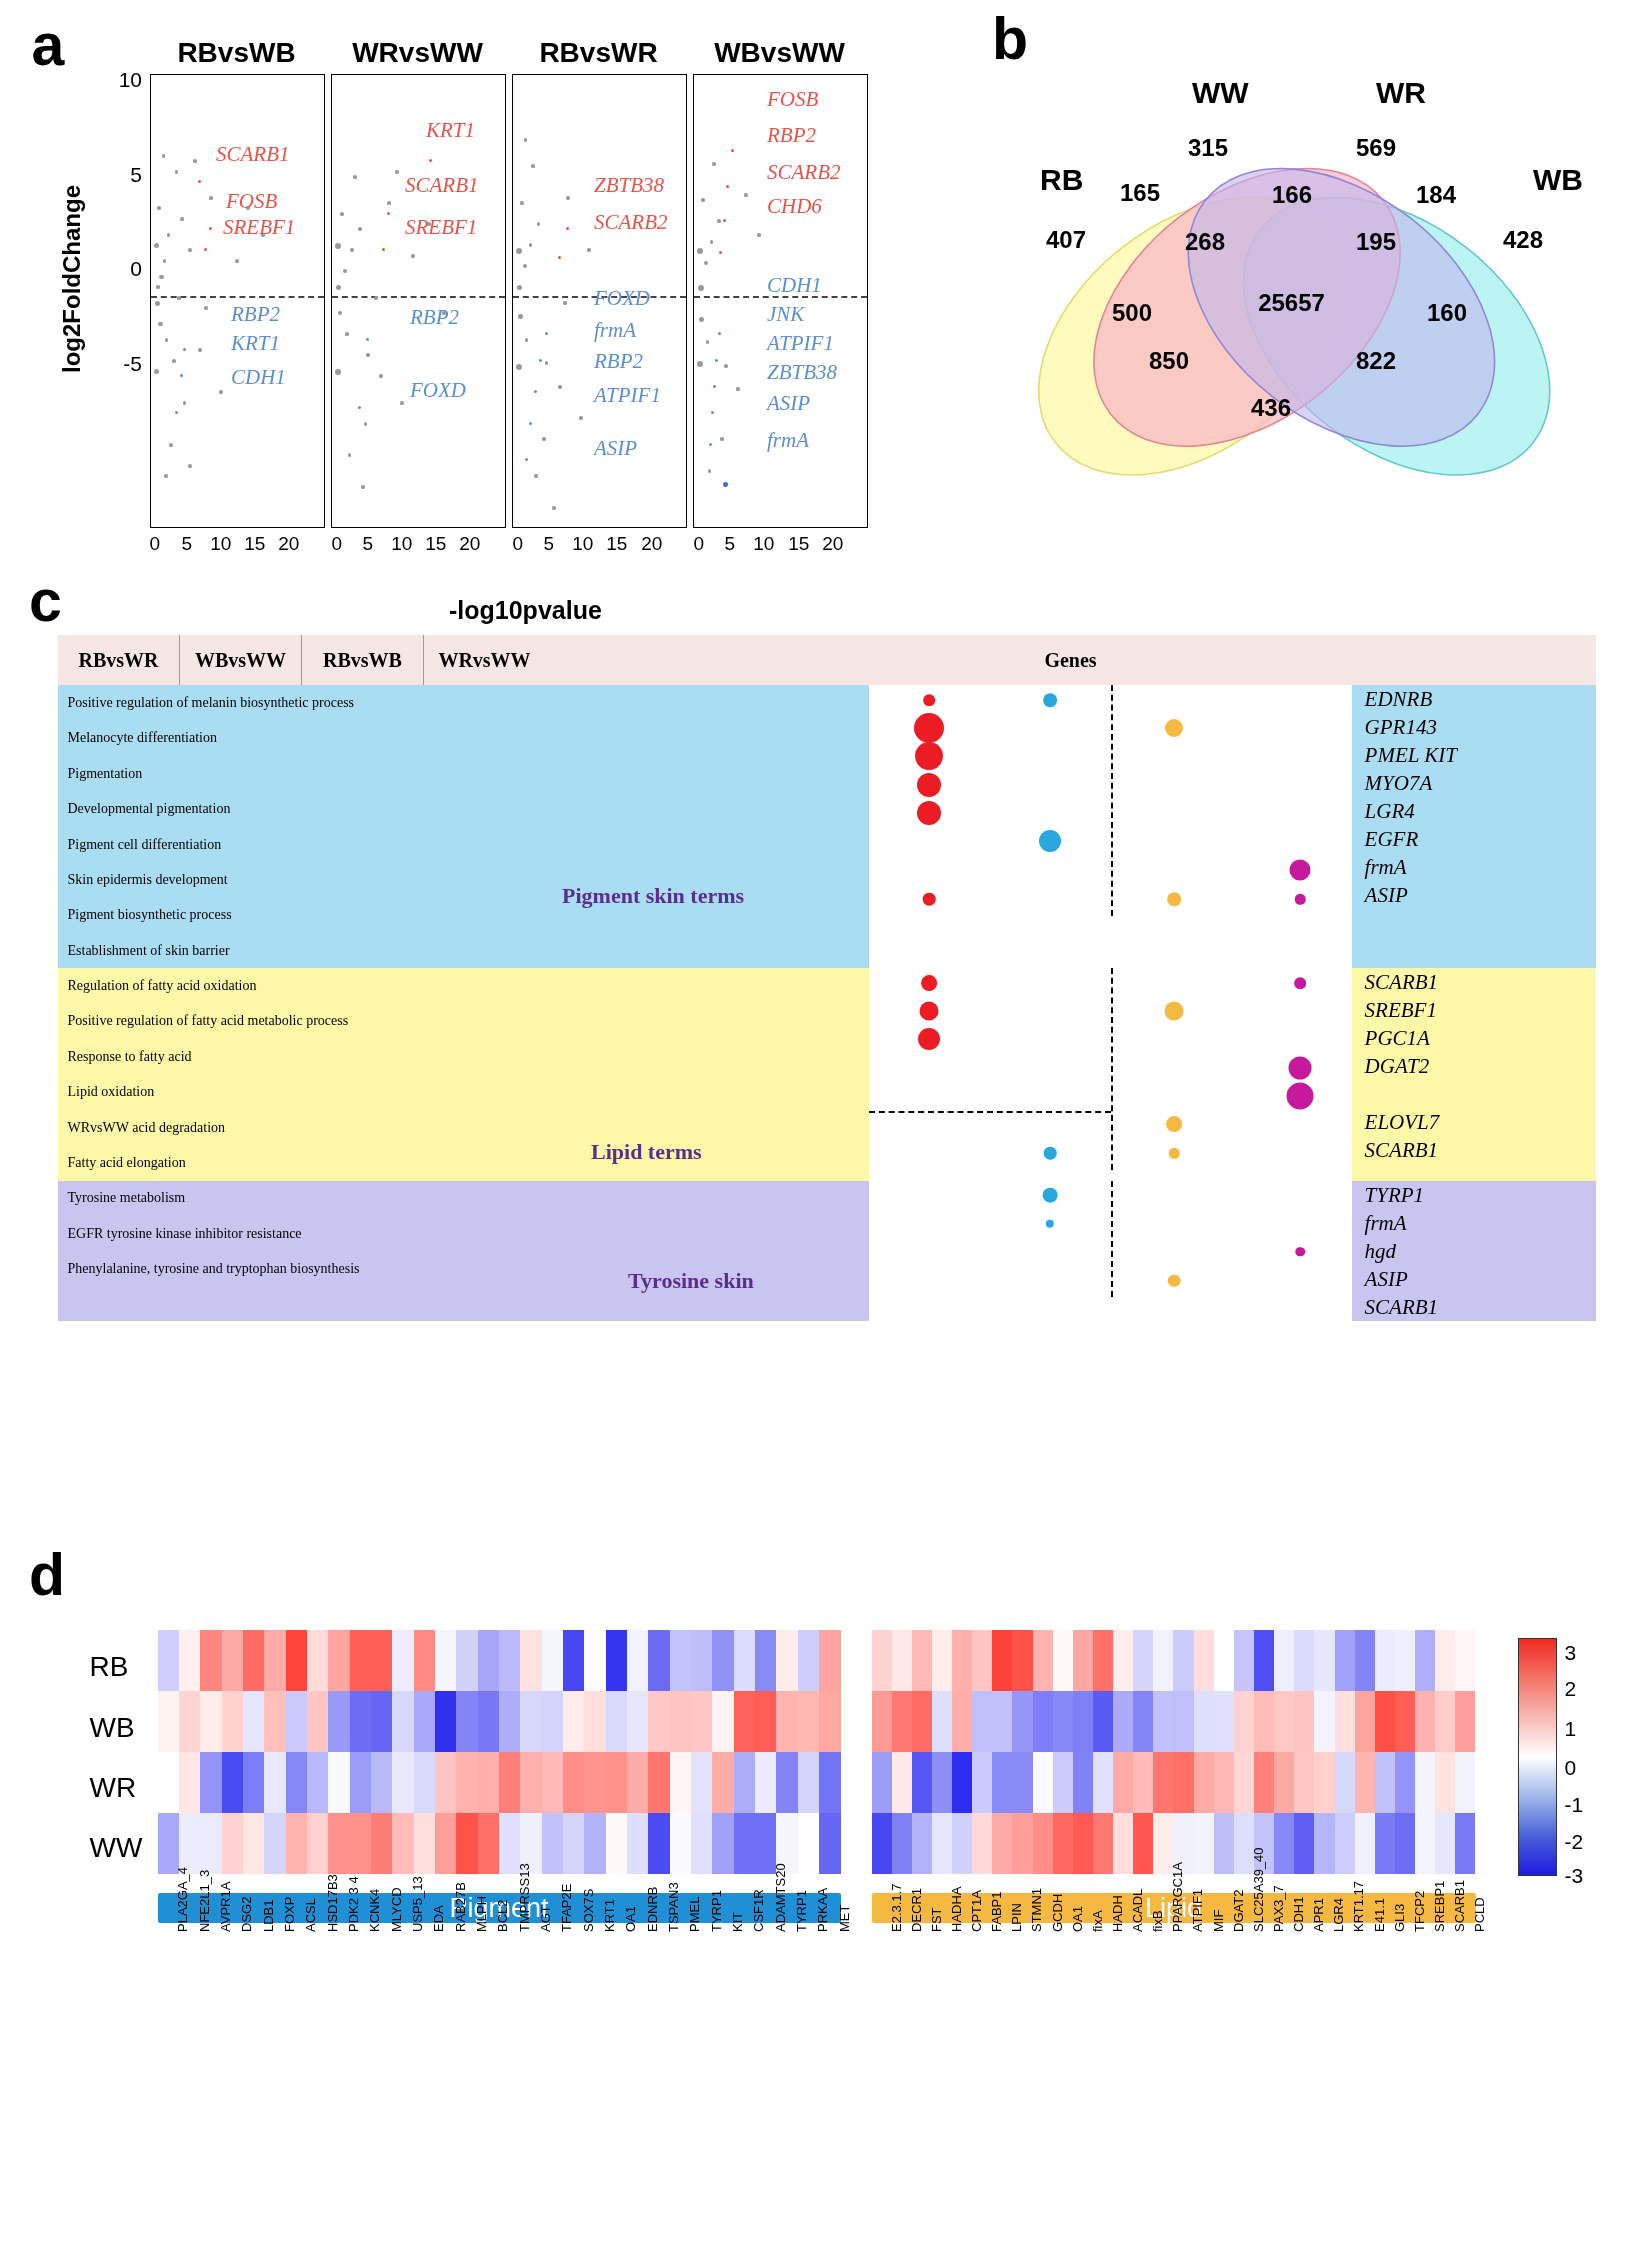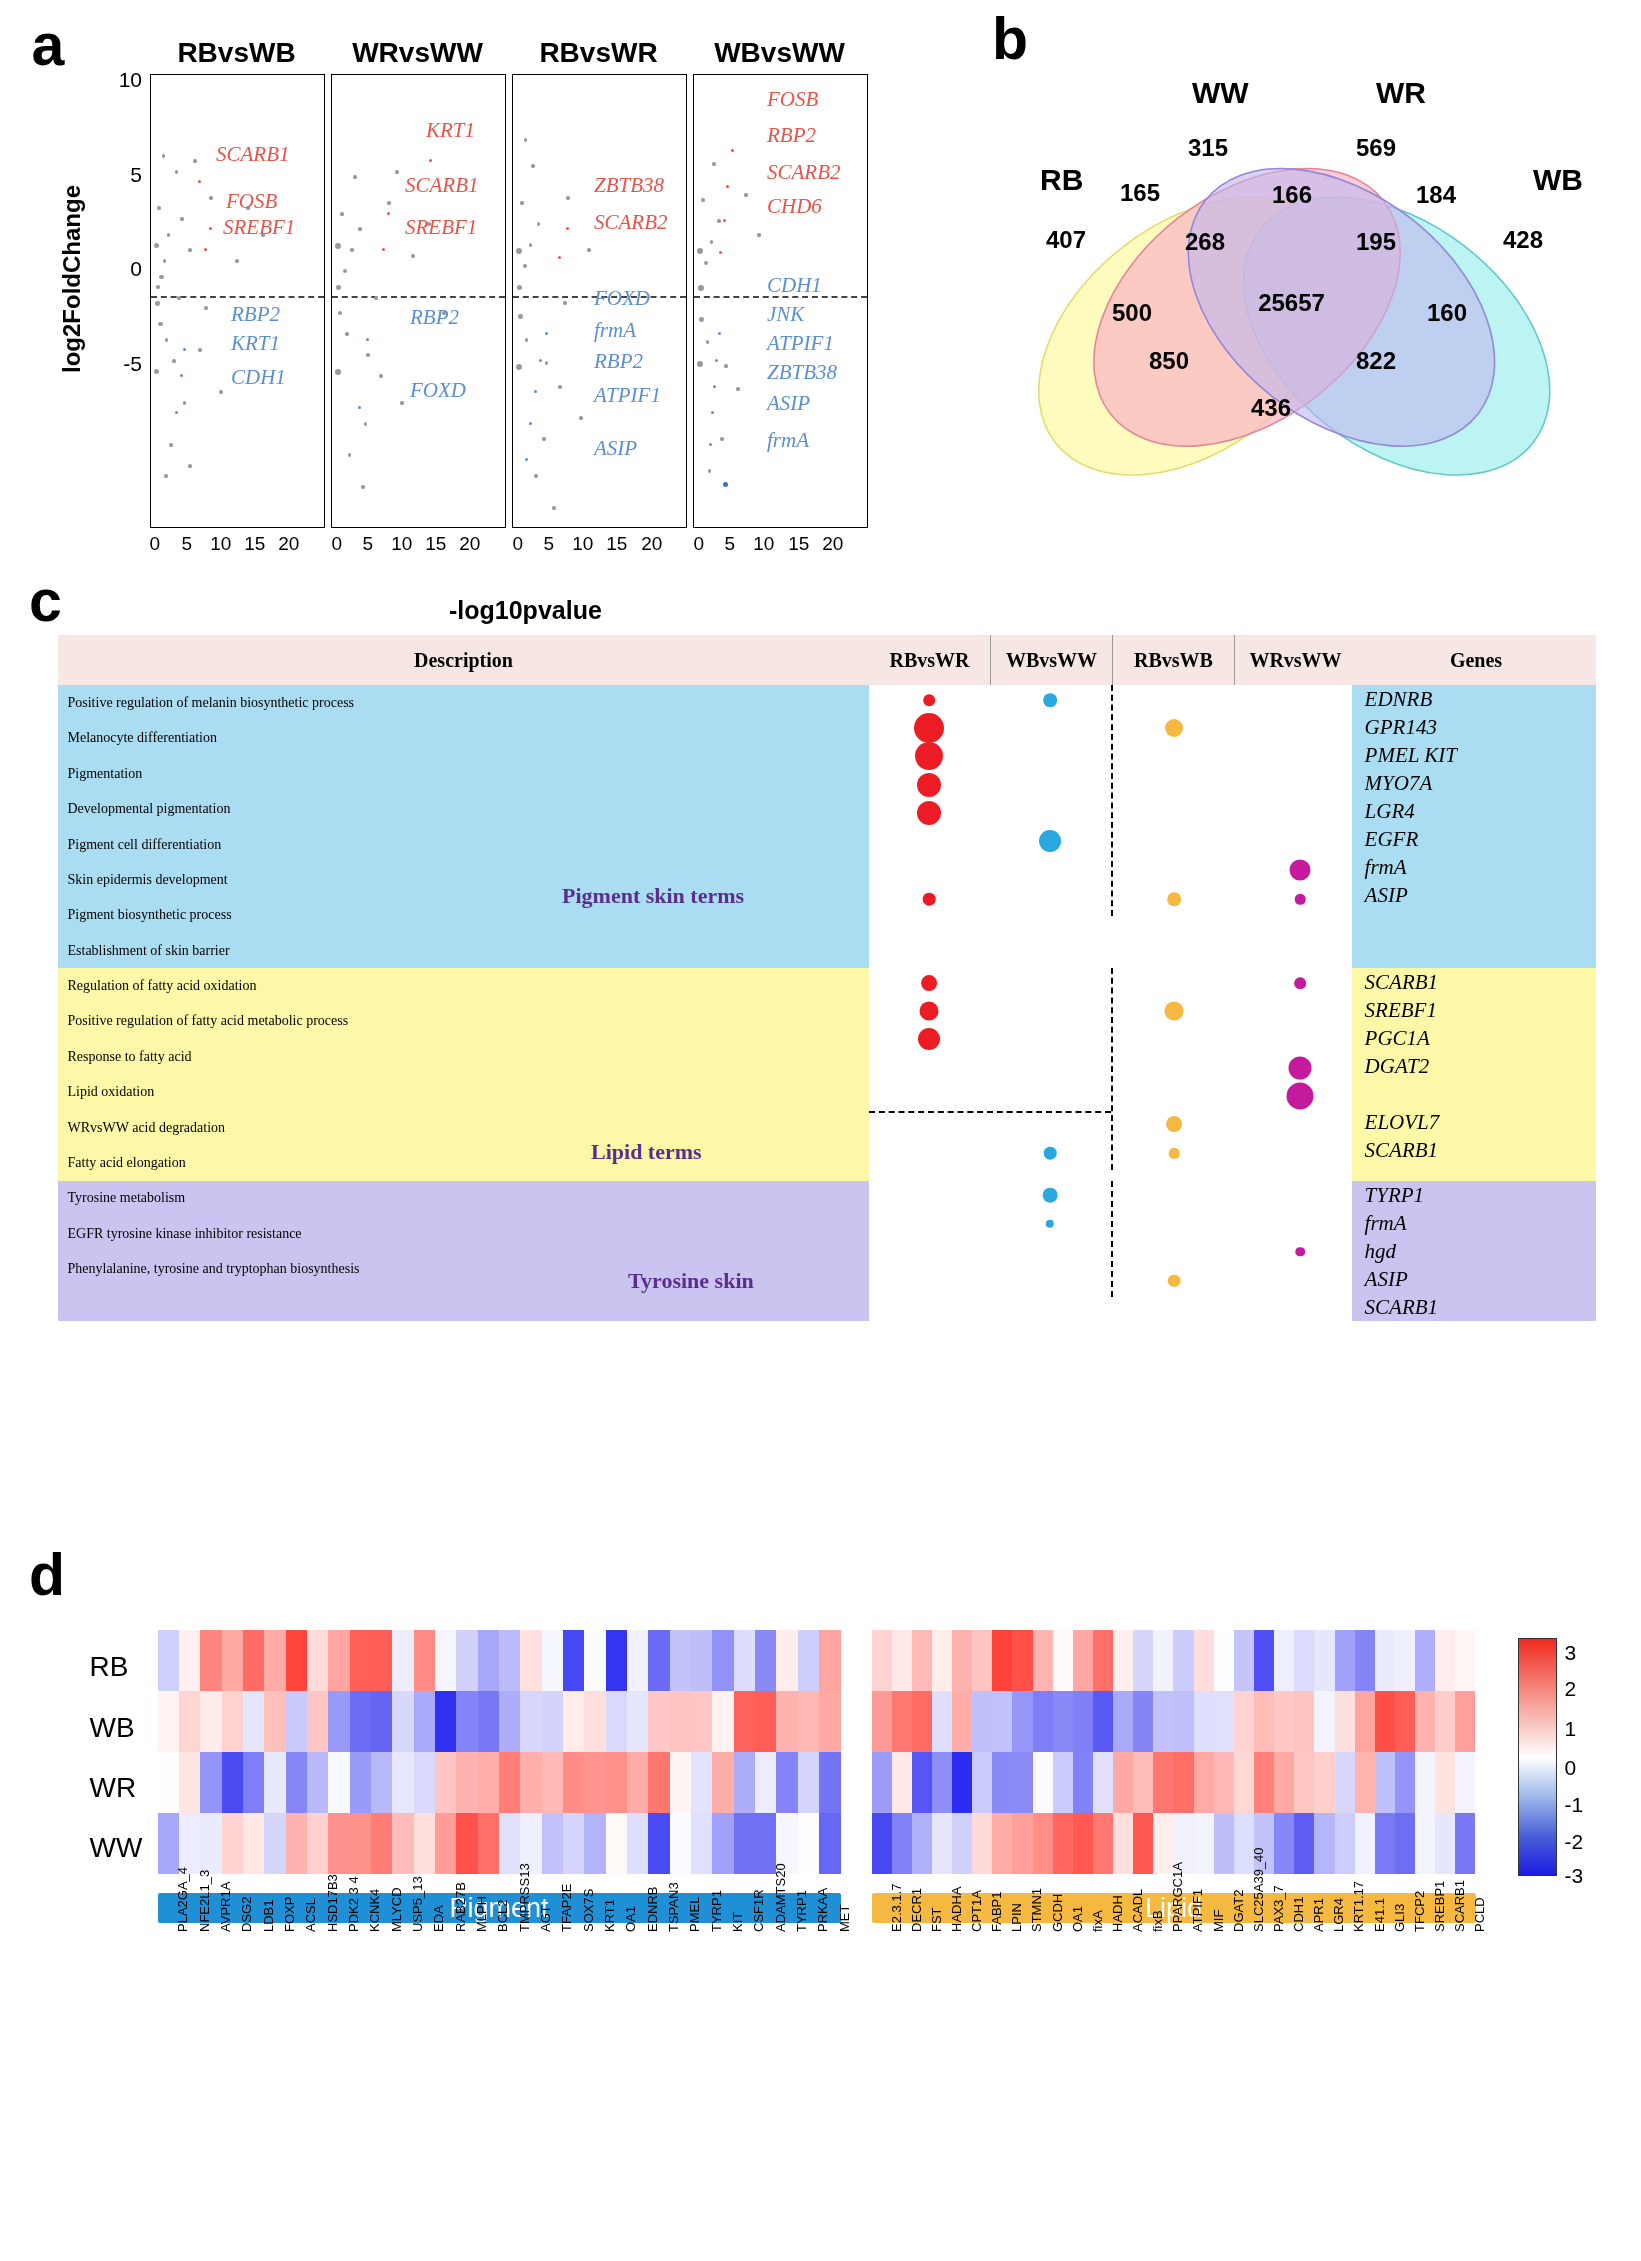"Description" div.desc { html: <div>Description</div> -> none }
